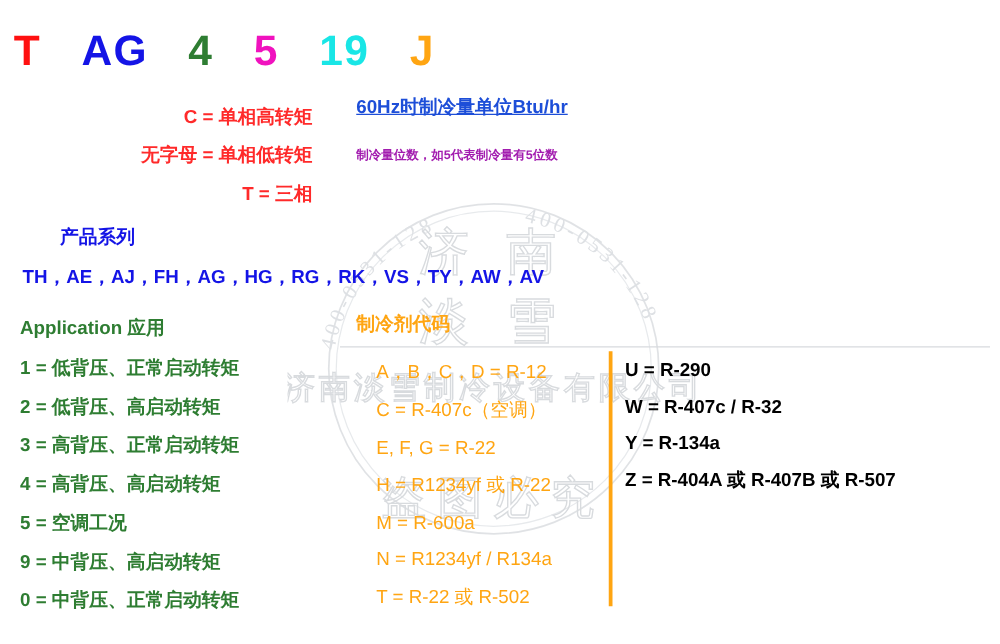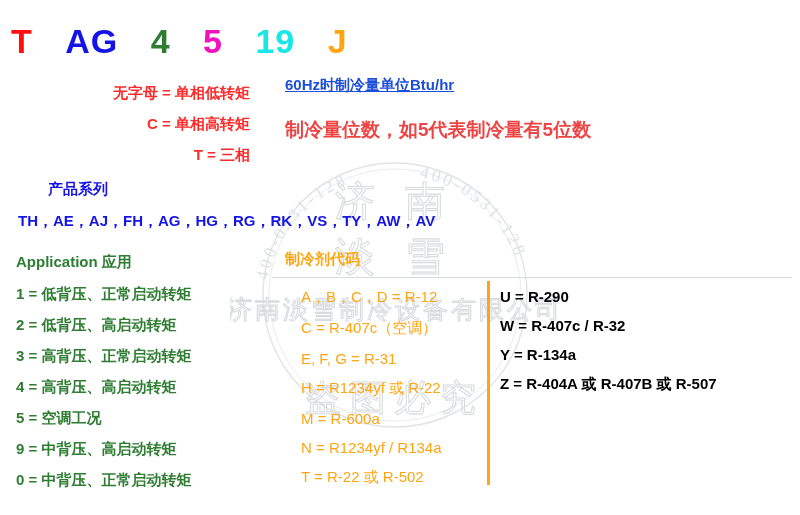"无字母 = 单相低转矩" div.row { order: before "C = 单相高转矩" -> after "C = 单相高转矩" }
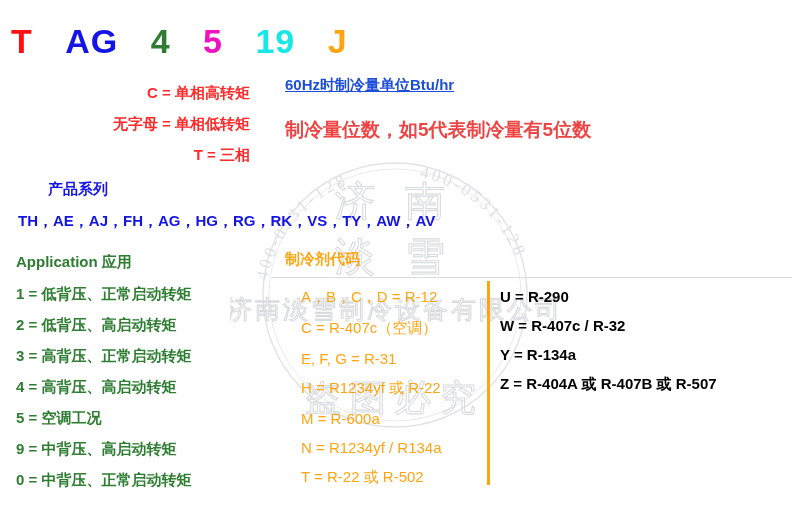"制冷量位数，如5代表制冷量有5位数" #cap-digits { color: #ef4444 -> #a21caf; font-size: 19px -> 10px }
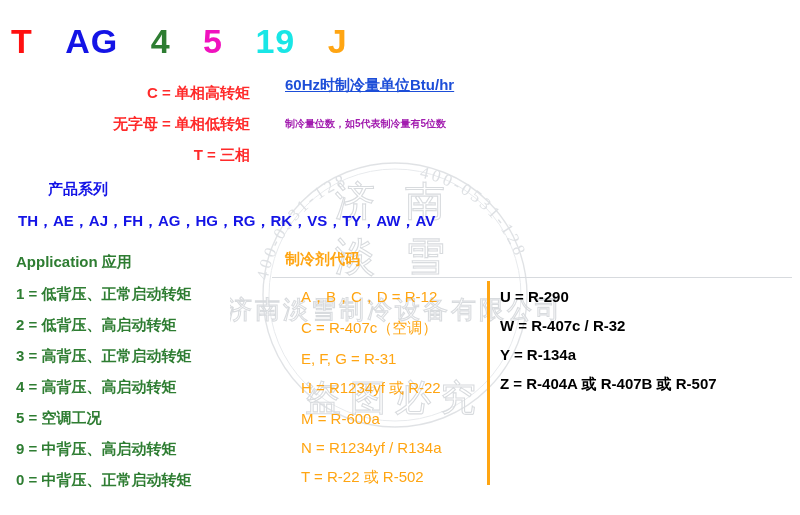"E, F, G = R-31" div.row { text: R-31 -> R-22 }
